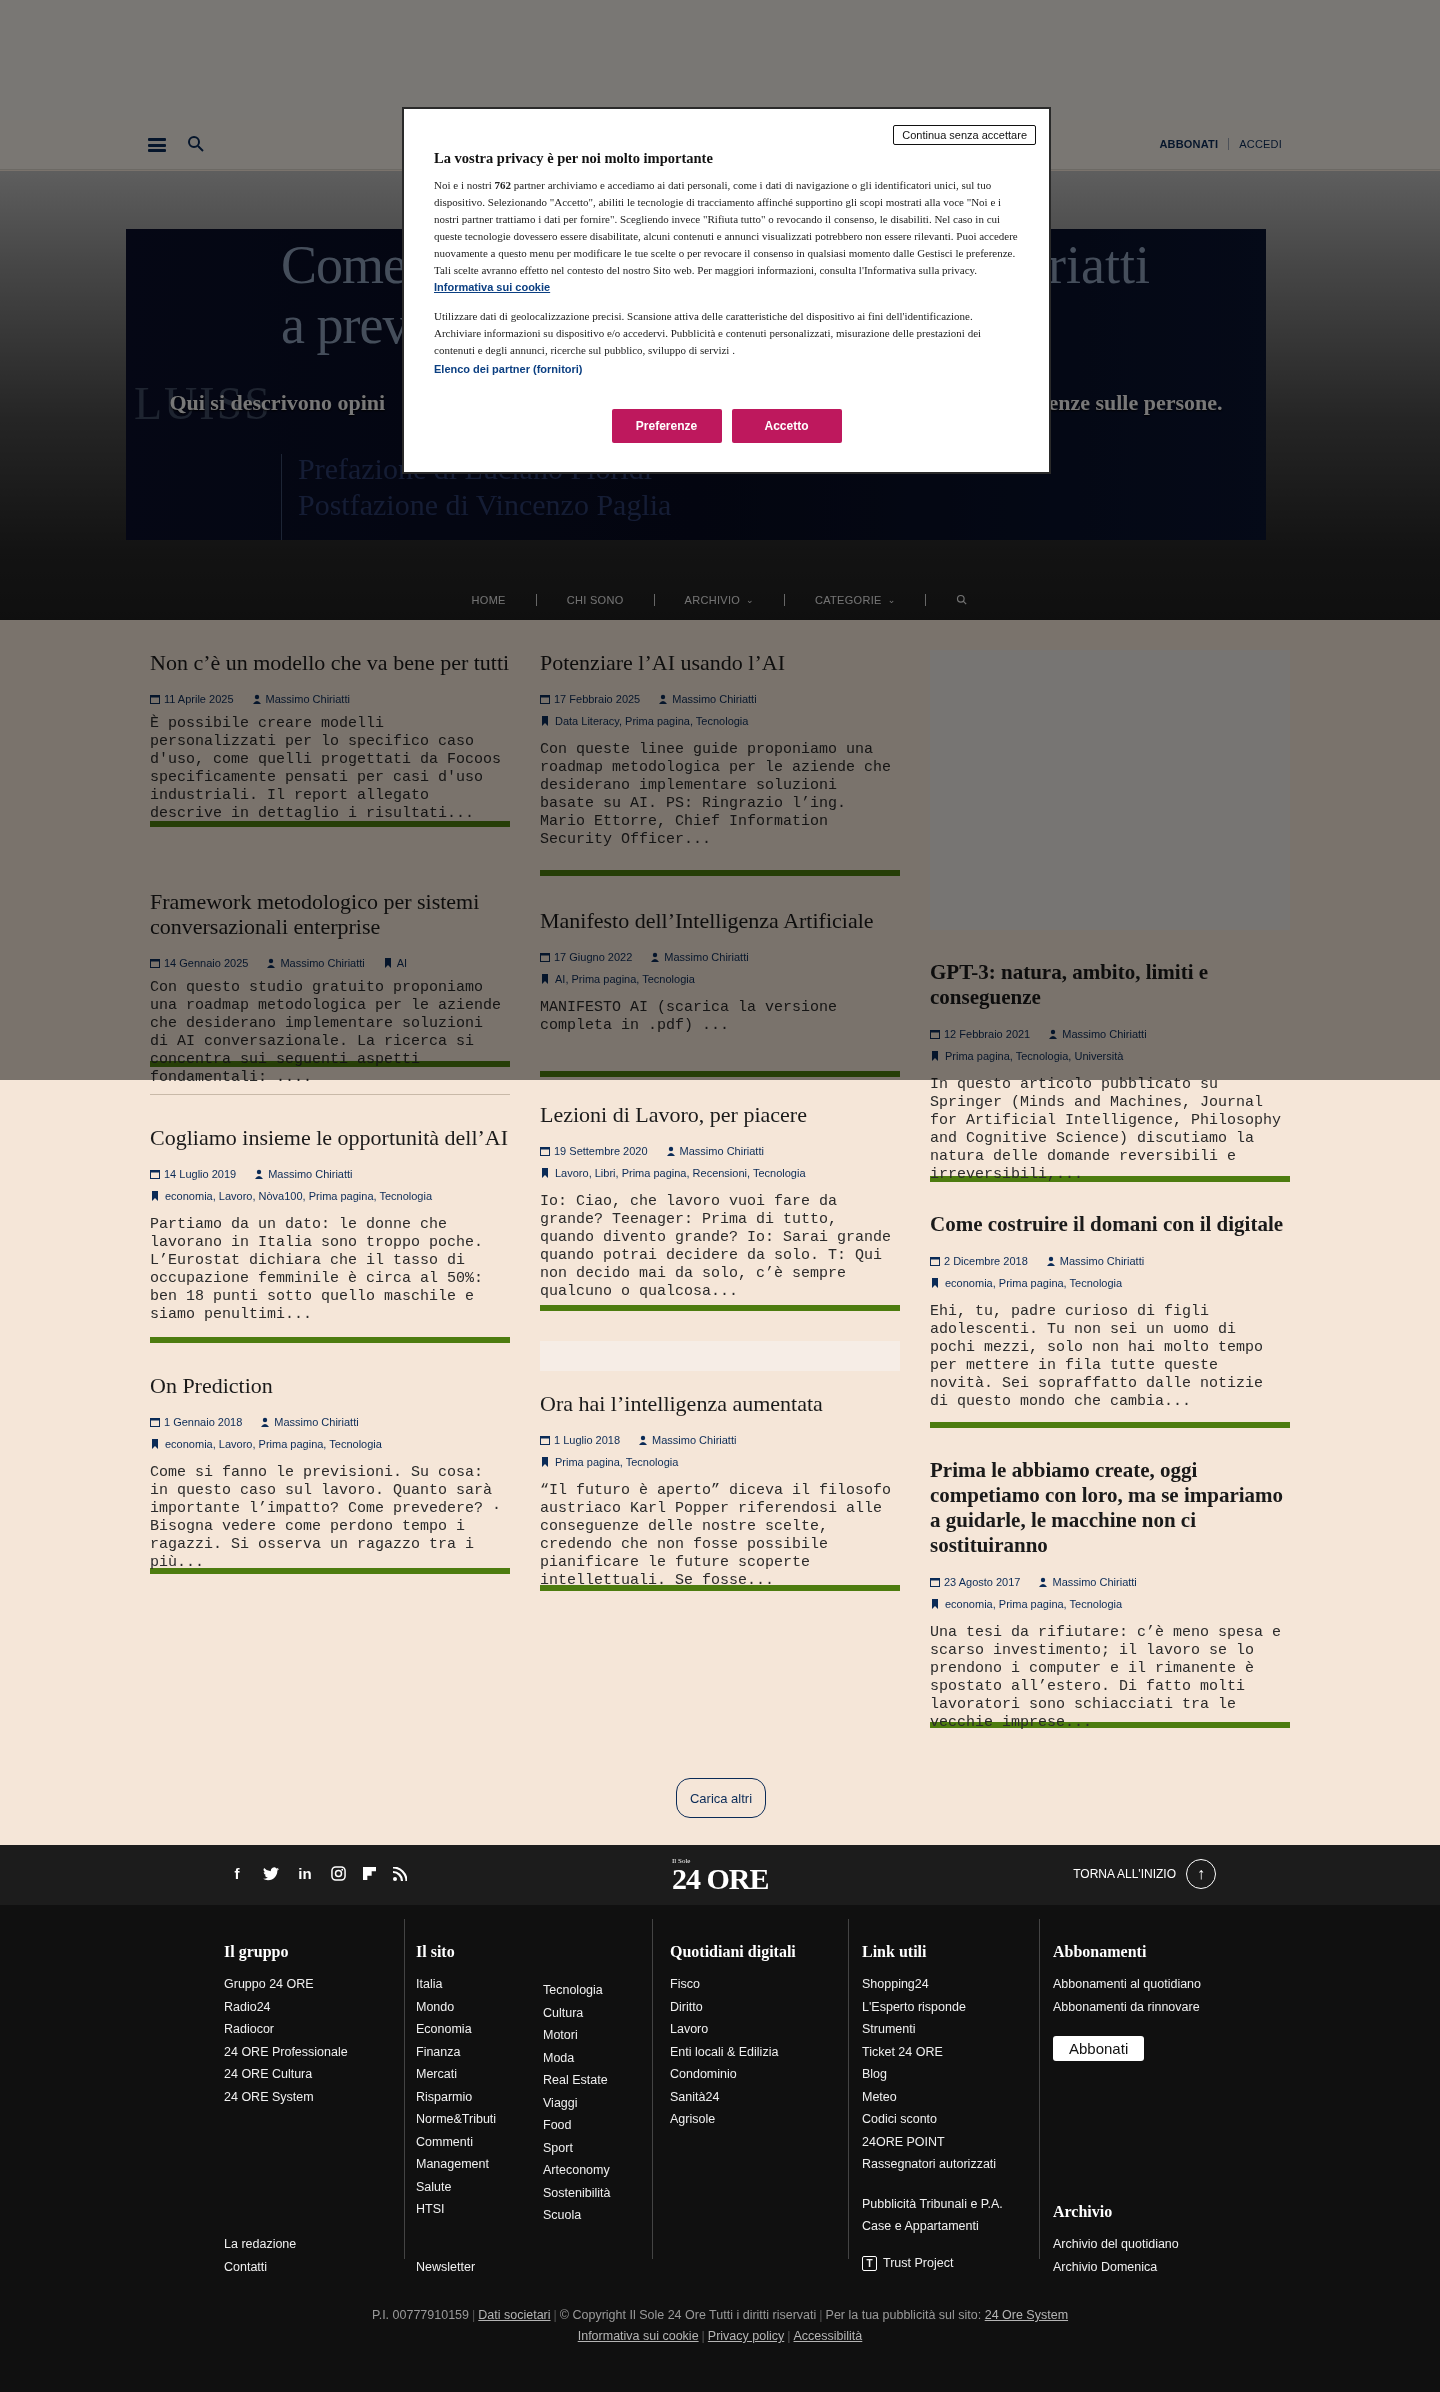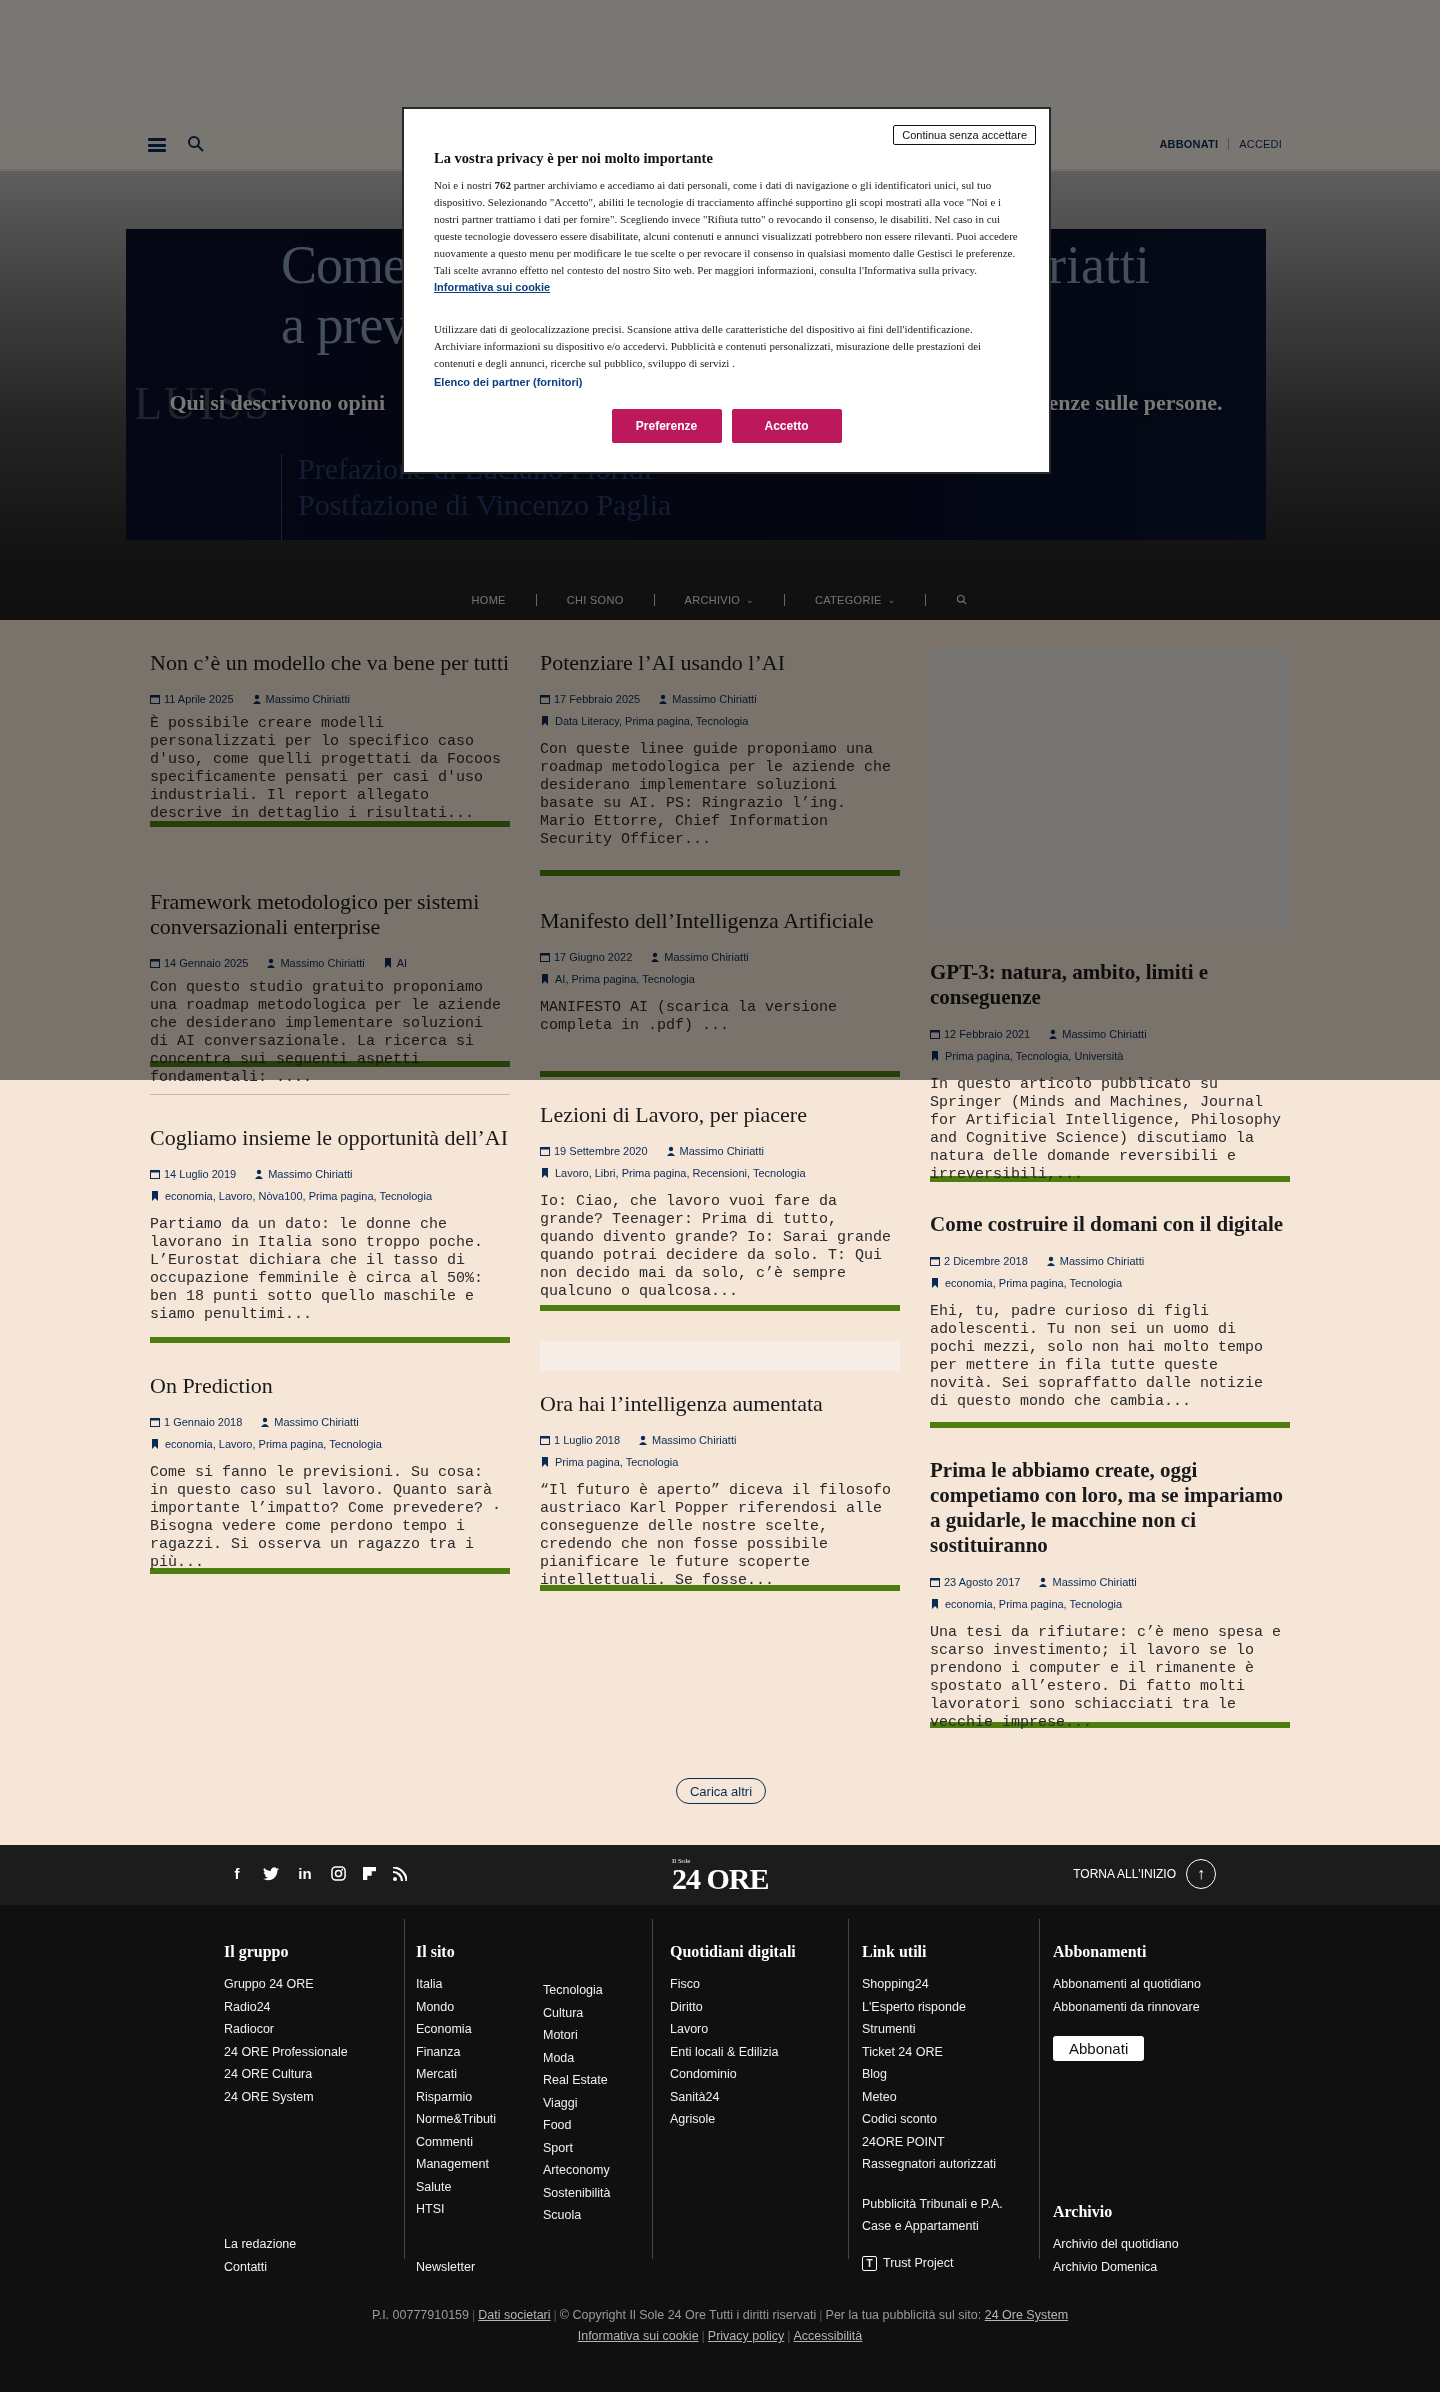"Utilizzare dati di geolocalizzazione" .modal p.p2 { margin-top: 25px -> 12px }
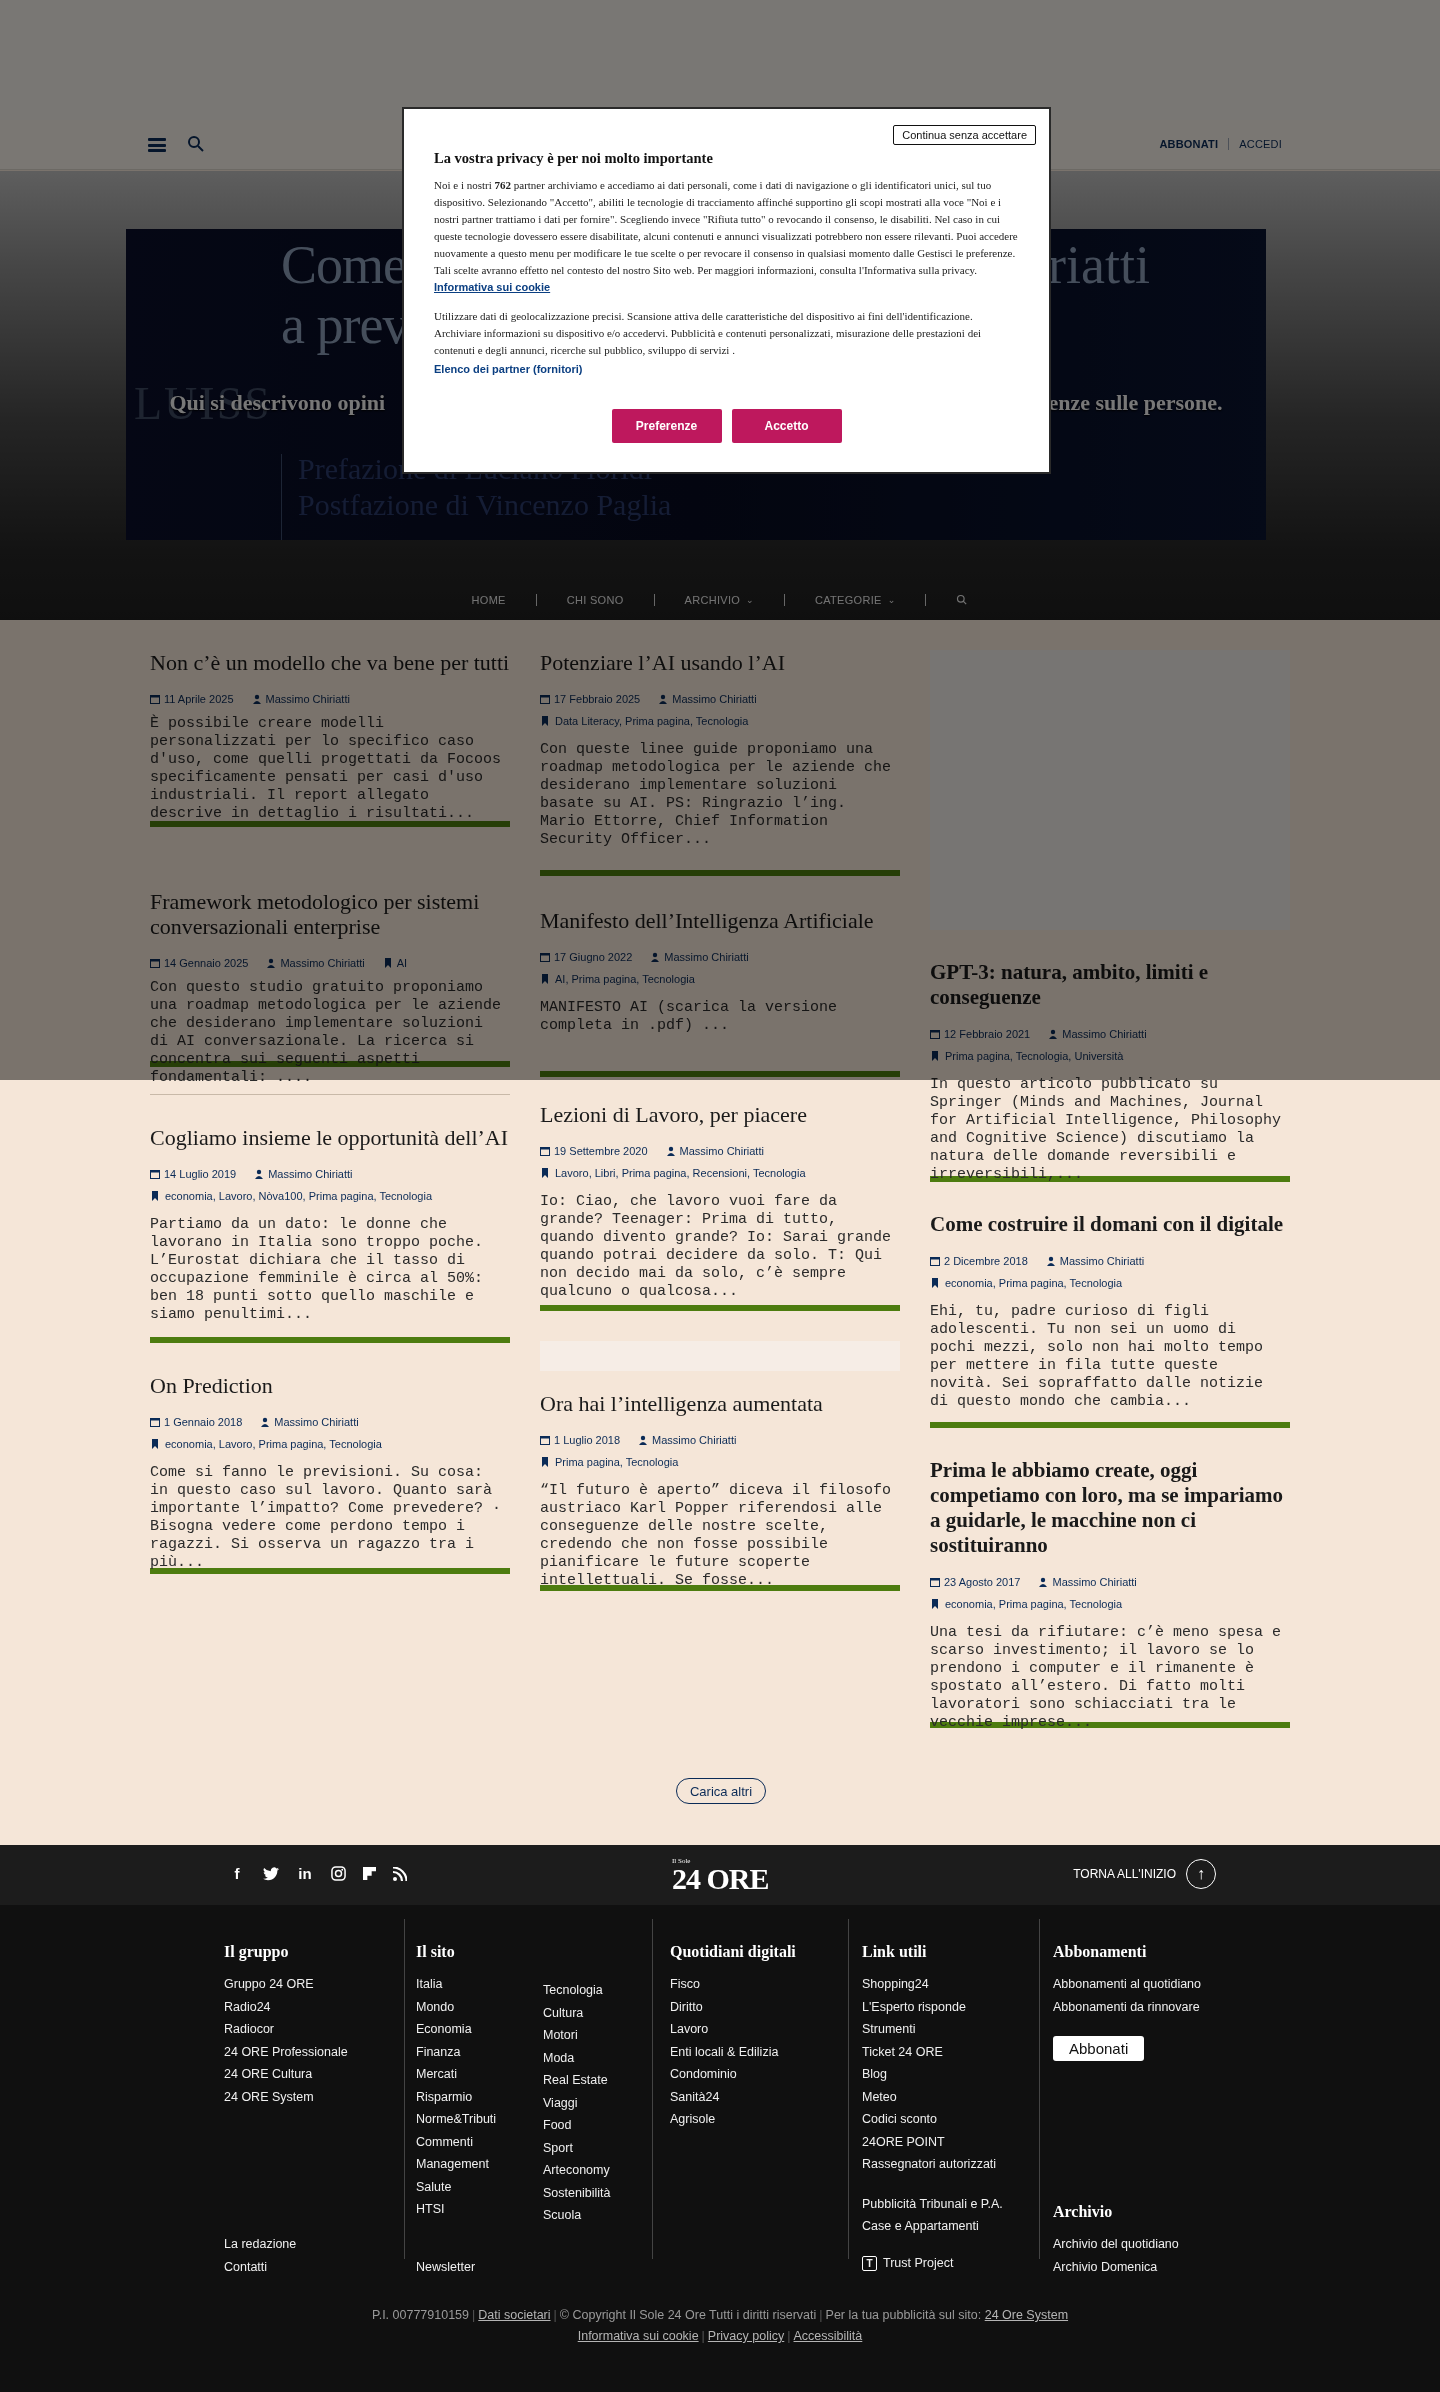"Carica altri" .load-more { height: 26px -> 40px }
